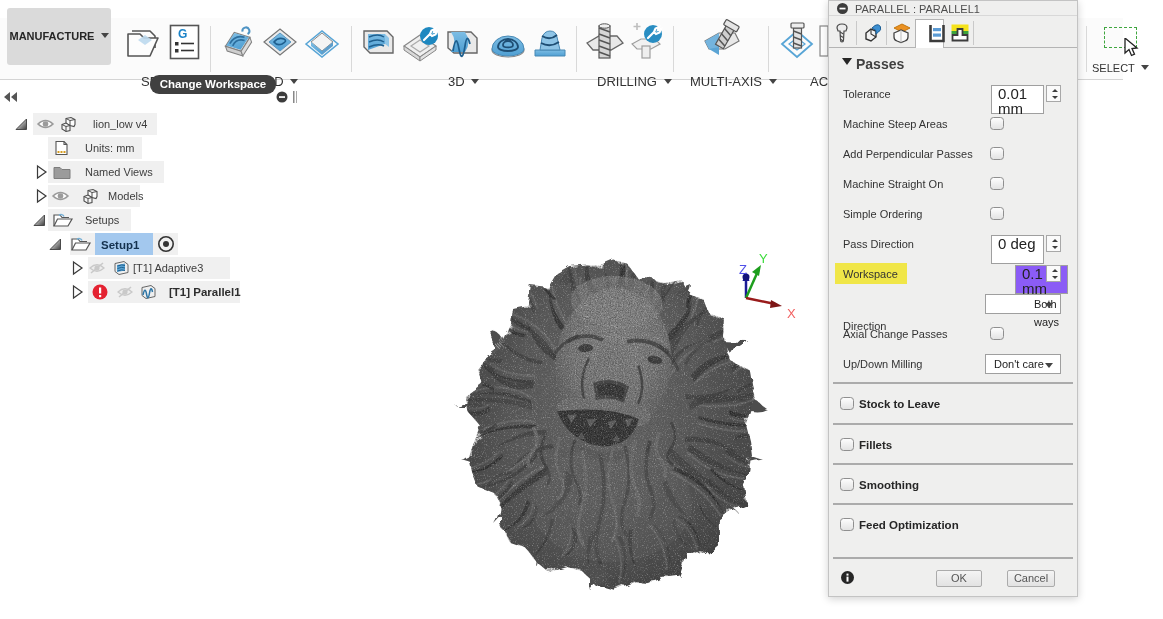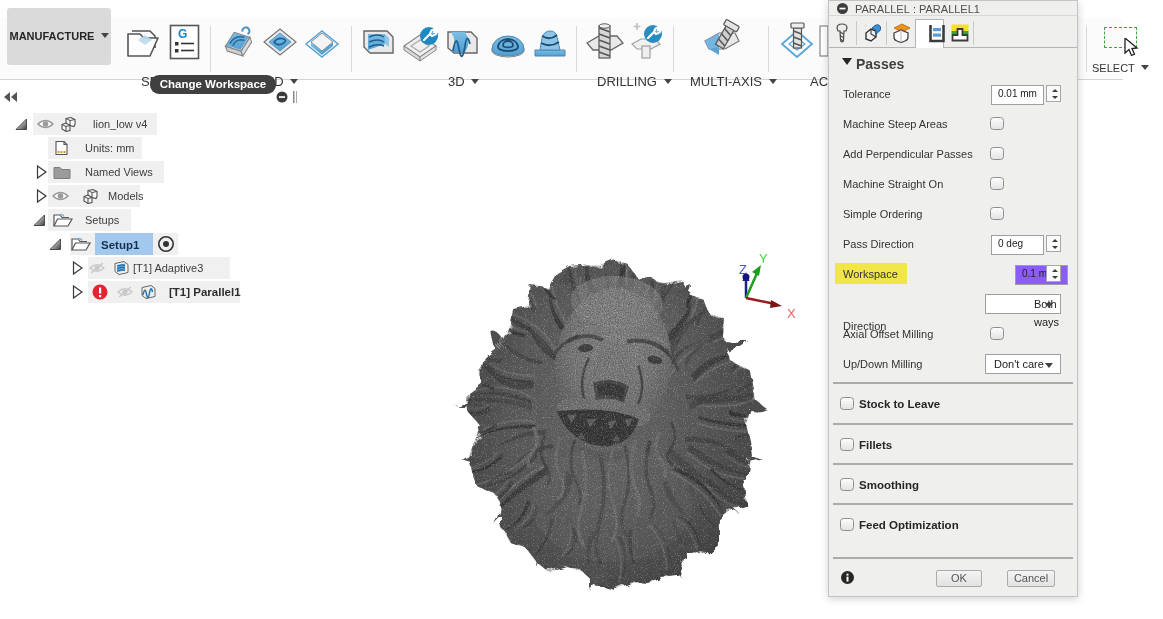"0.01 mm" .spinval { font-size: 10px -> 15px; height: 20px -> 29px }
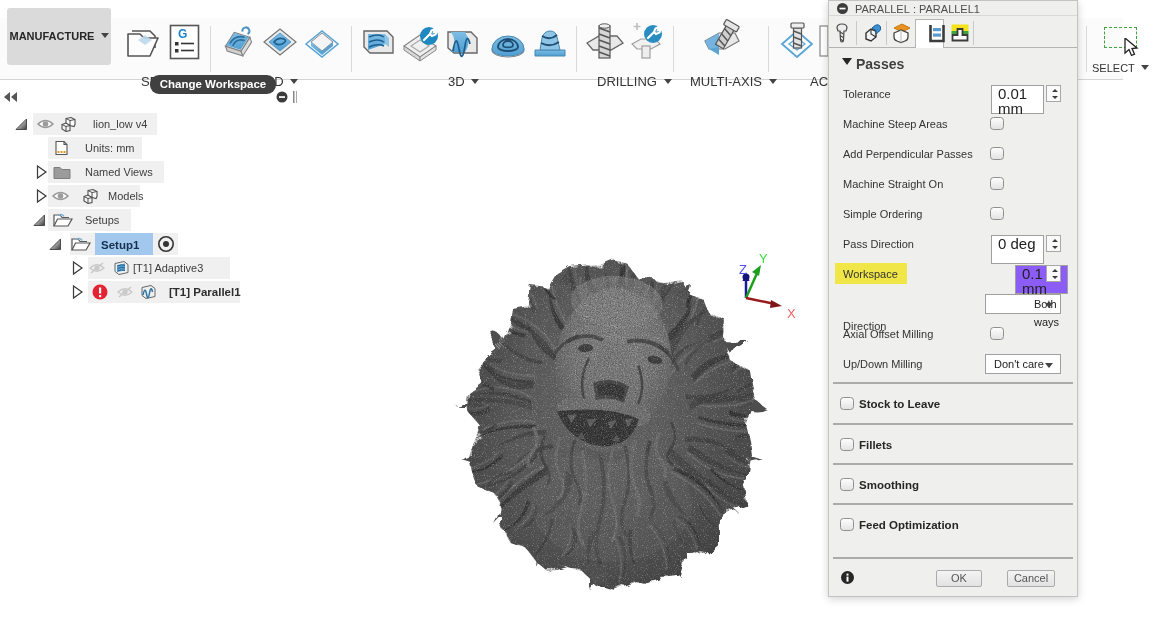"Axial Offset Milling" div.dlabel { text: Offset Milling -> Change Passes }
